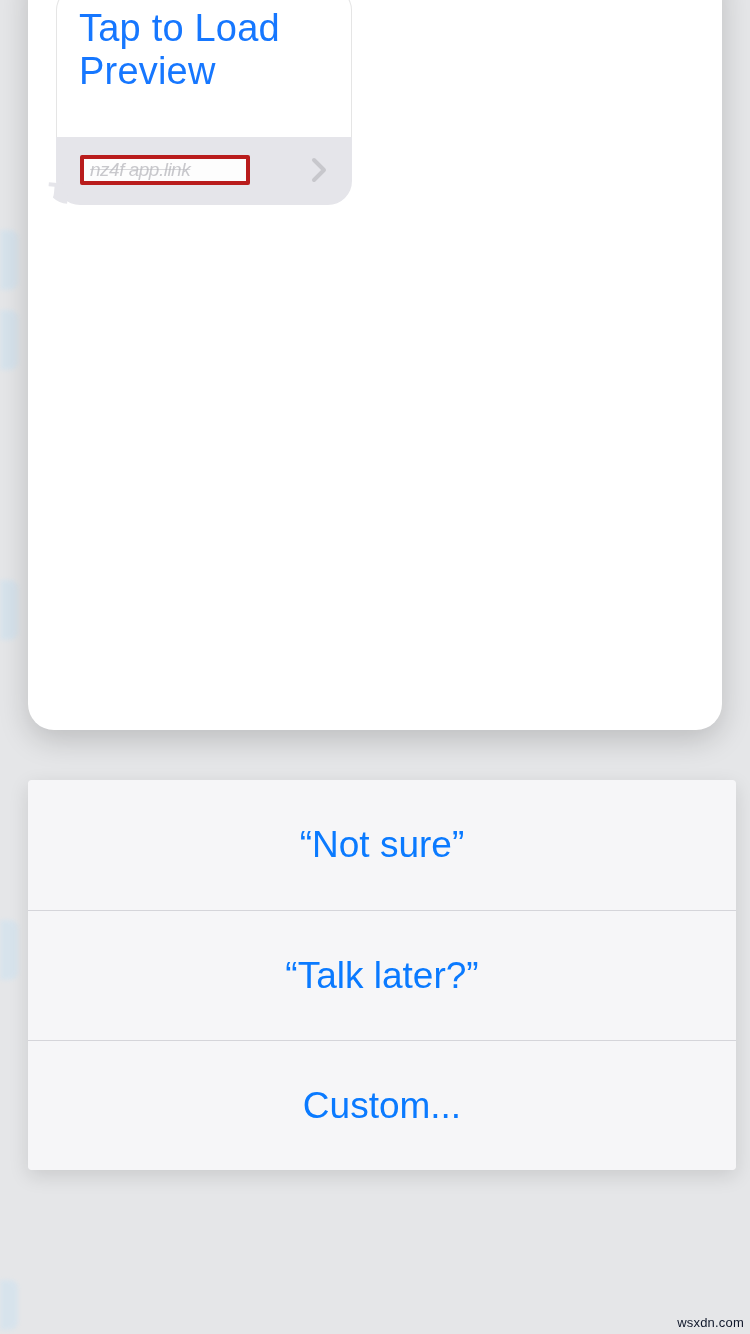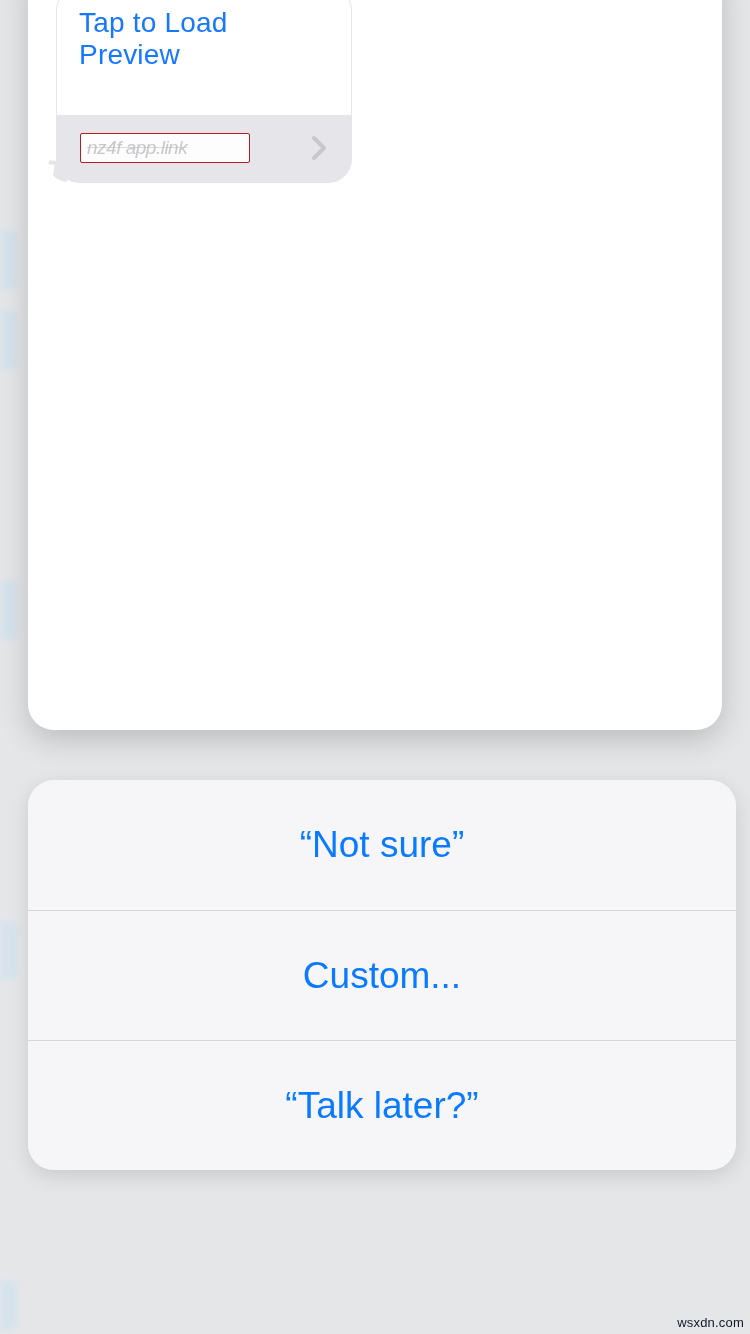"Tap to Load Preview" .preview-link { font-size: 28px -> 38px }
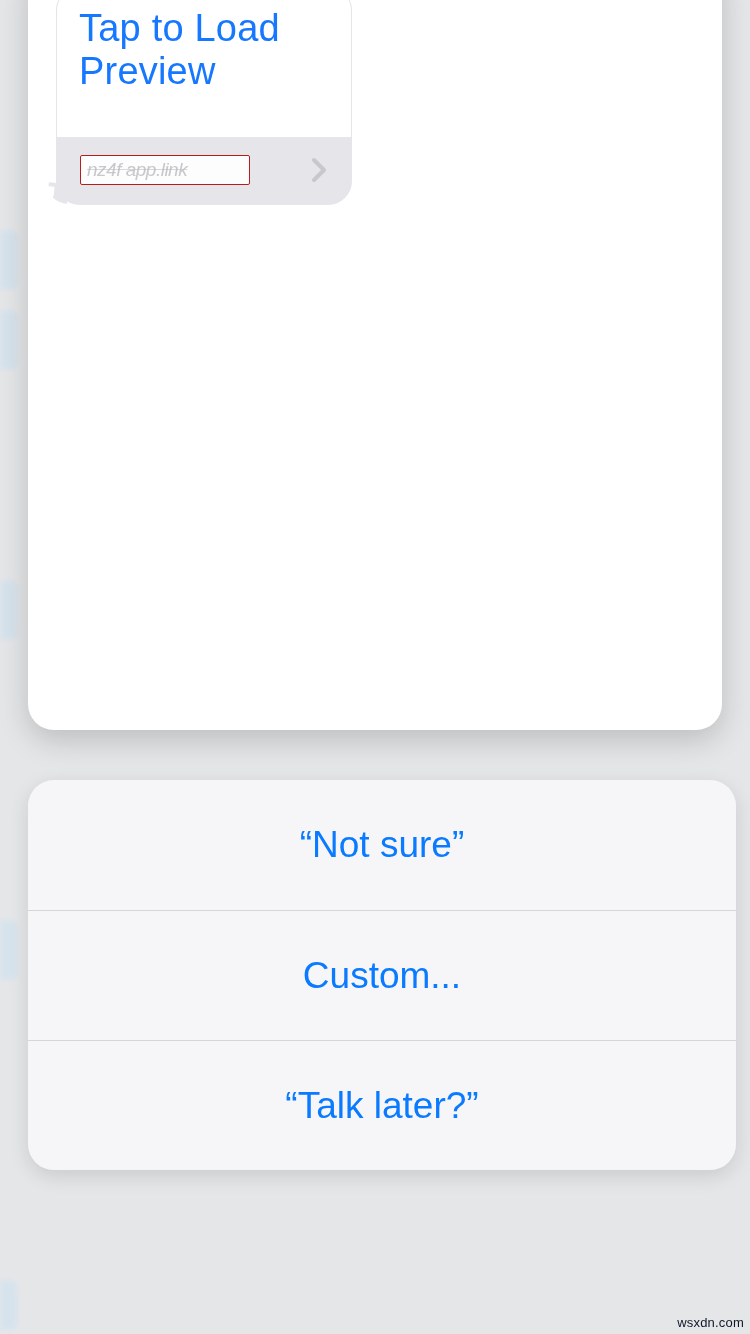"nz4f app.link" .url-box { border: 1px solid #b91c1c -> 4px solid #b91c1c }
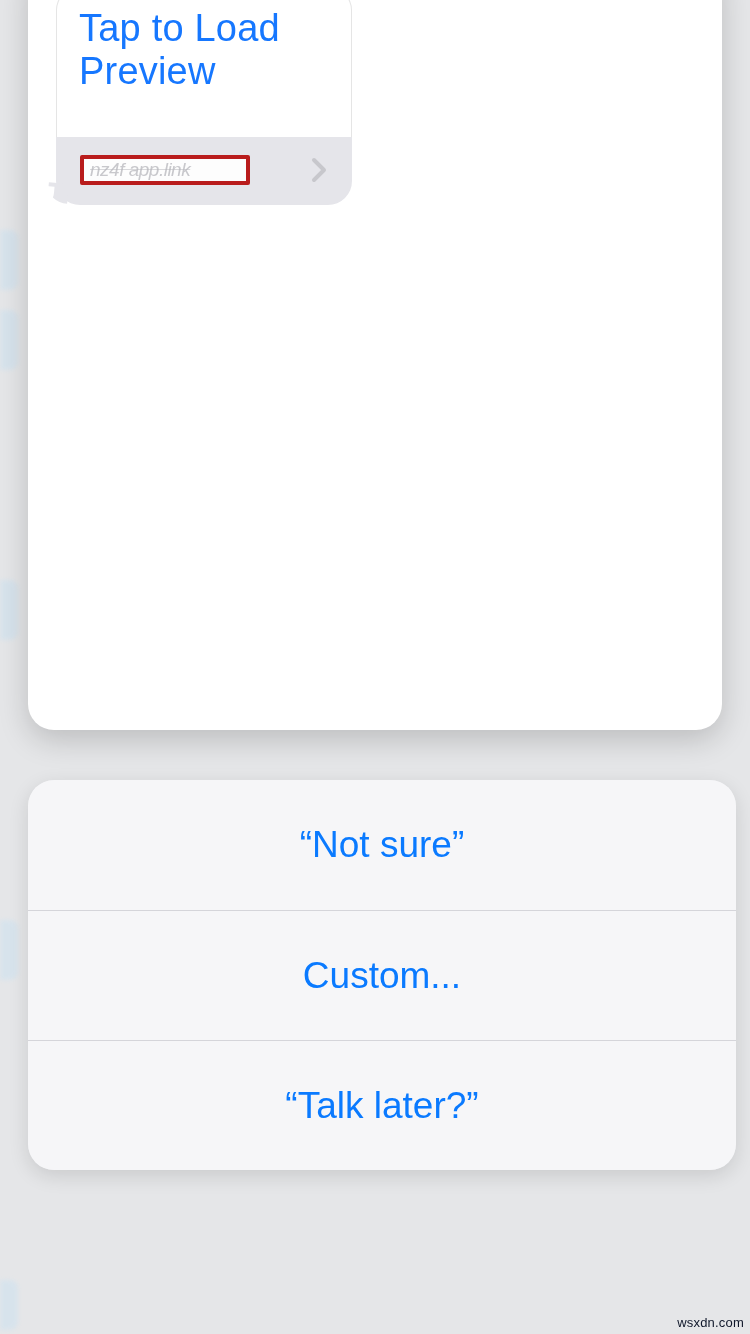"“Not sure”" .action-sheet { border-radius: 26px -> 4px }
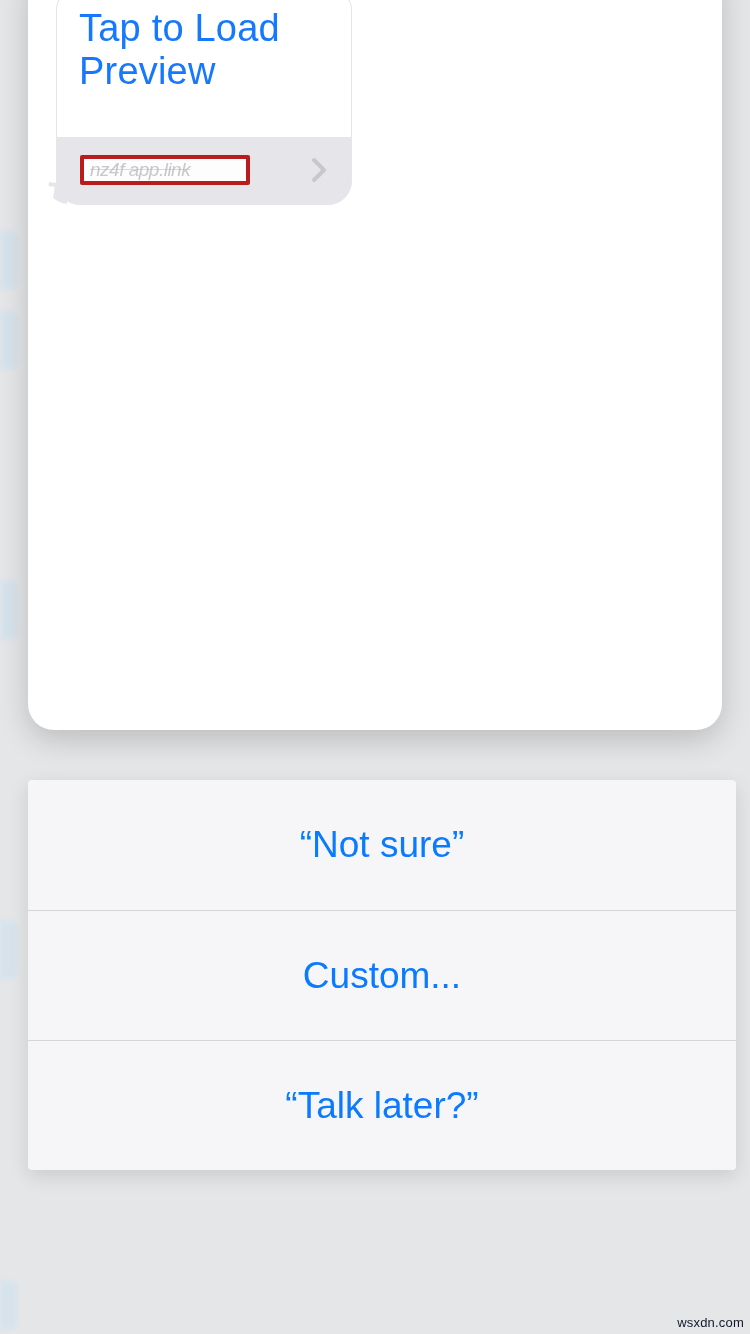"Custom..." div.action-item { order: before "“Talk later?”" -> after "“Talk later?”" }
